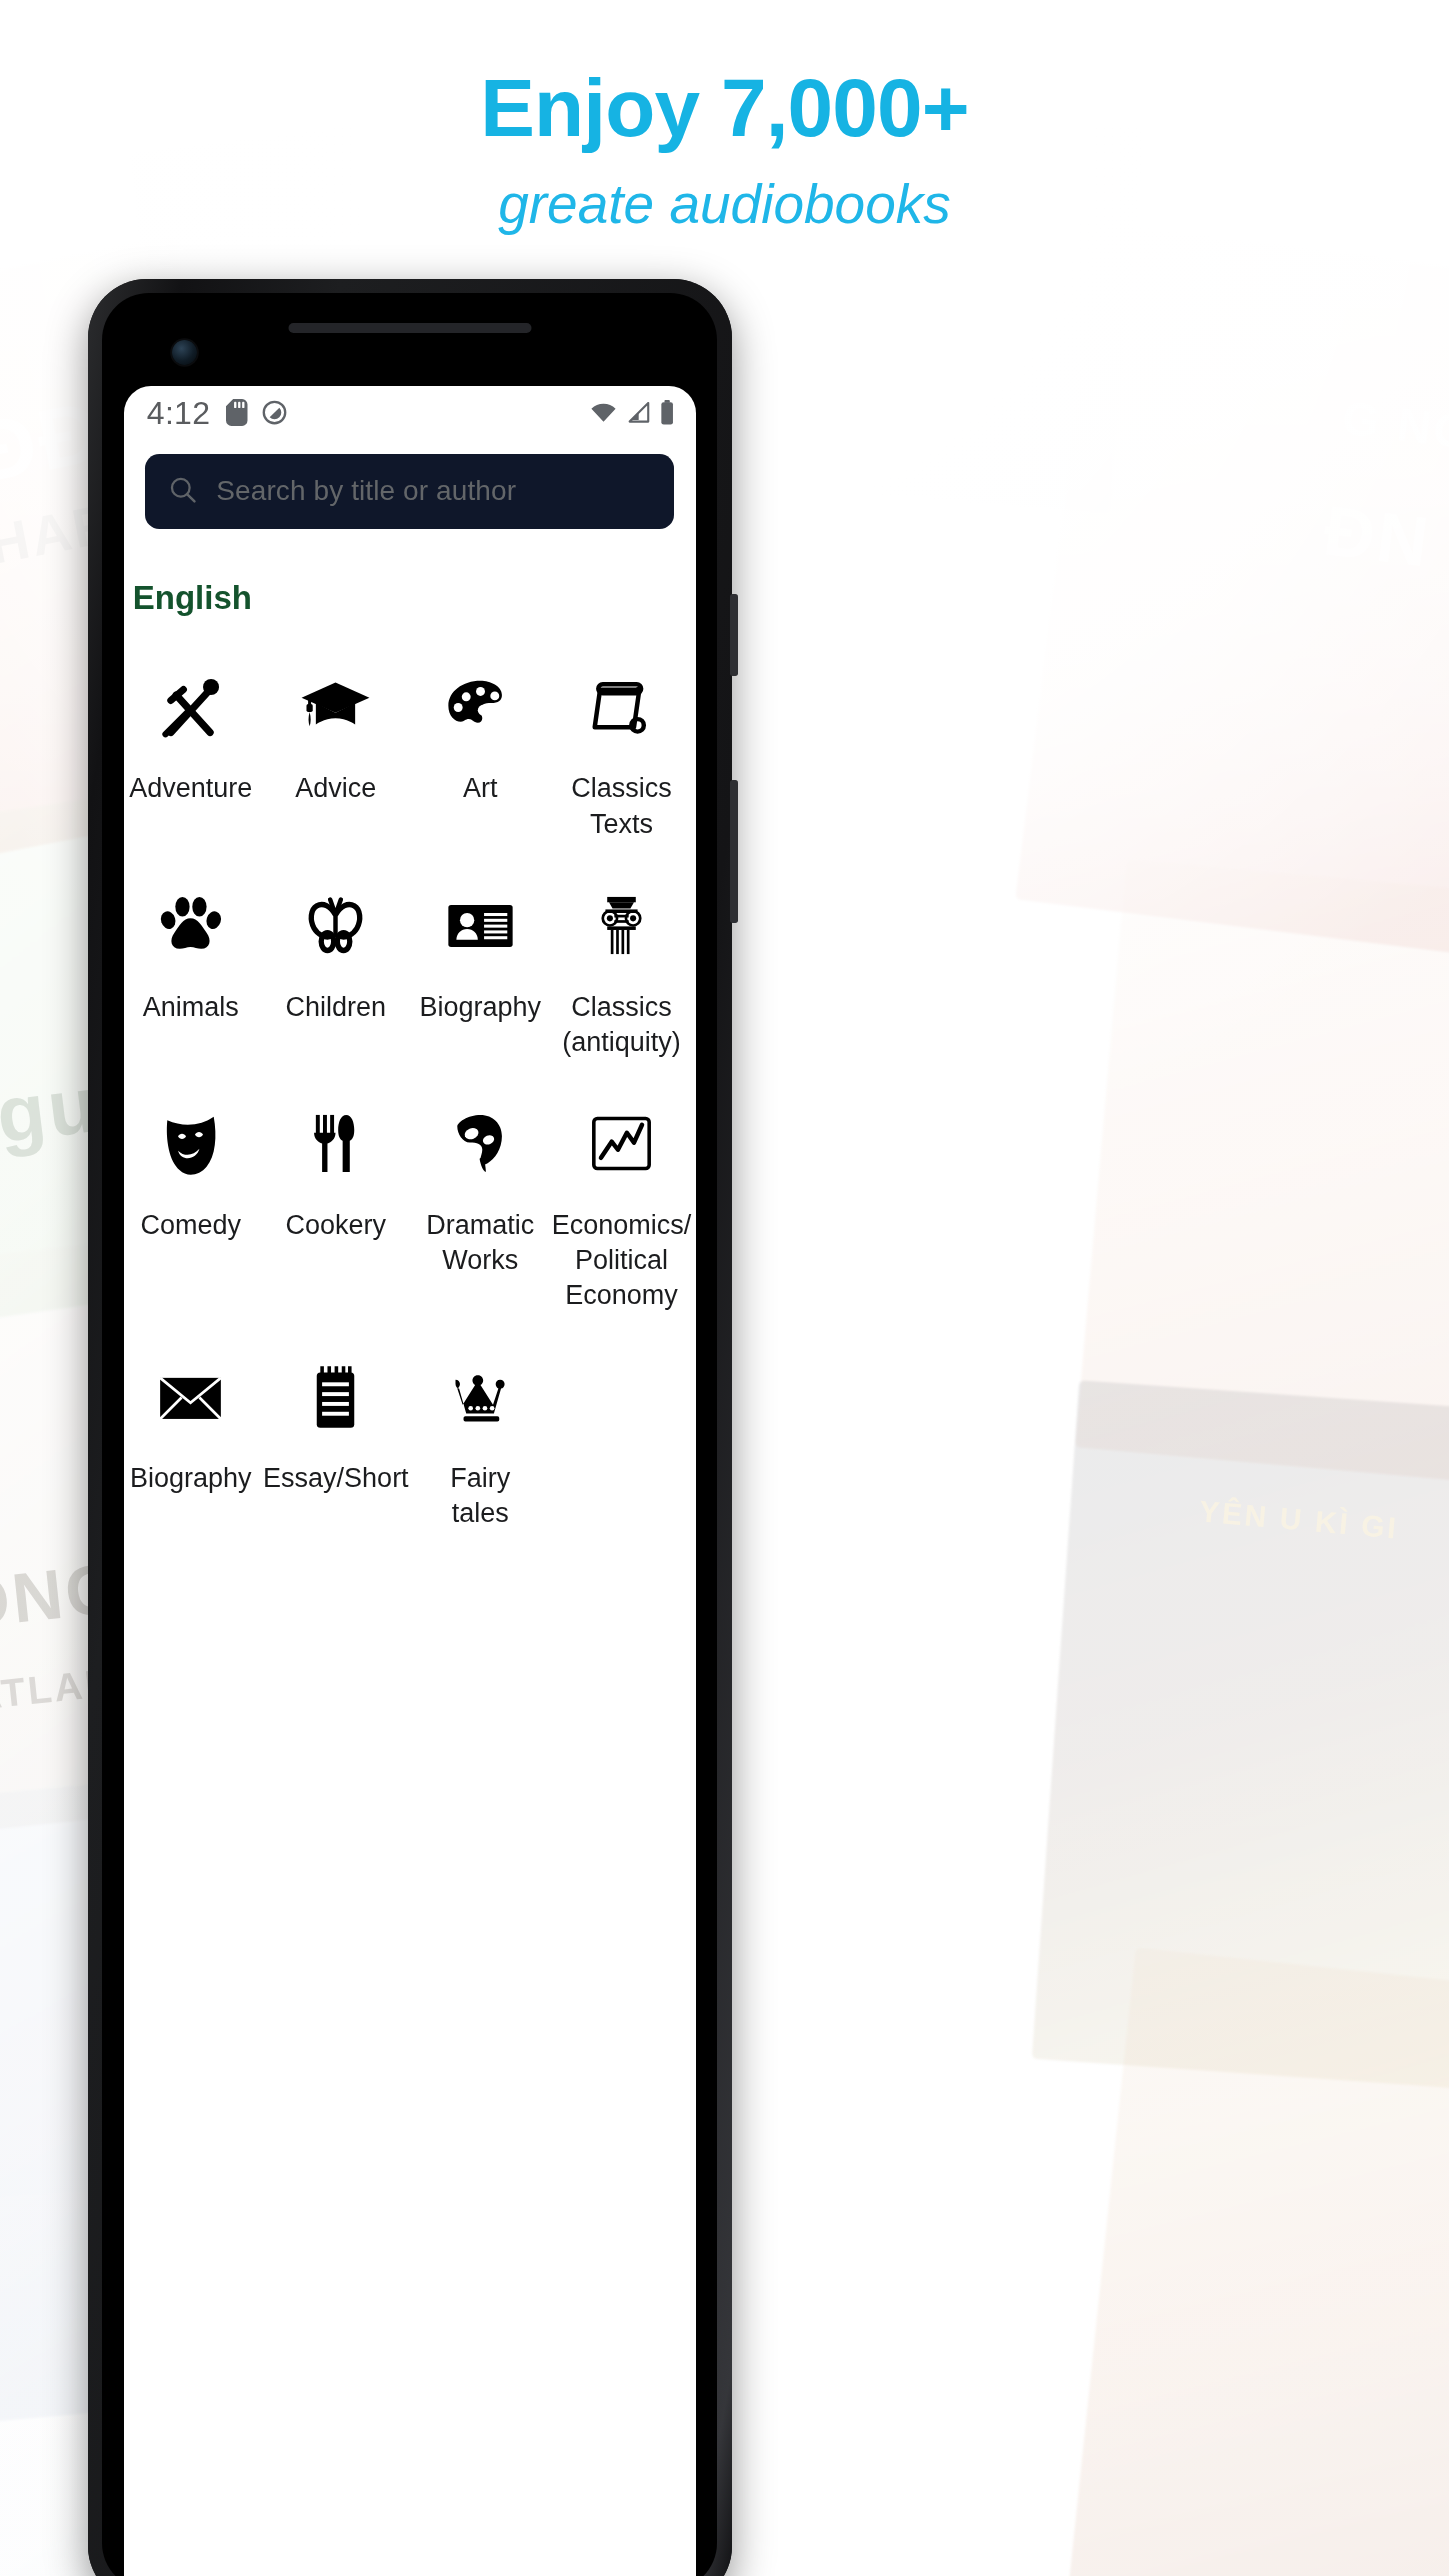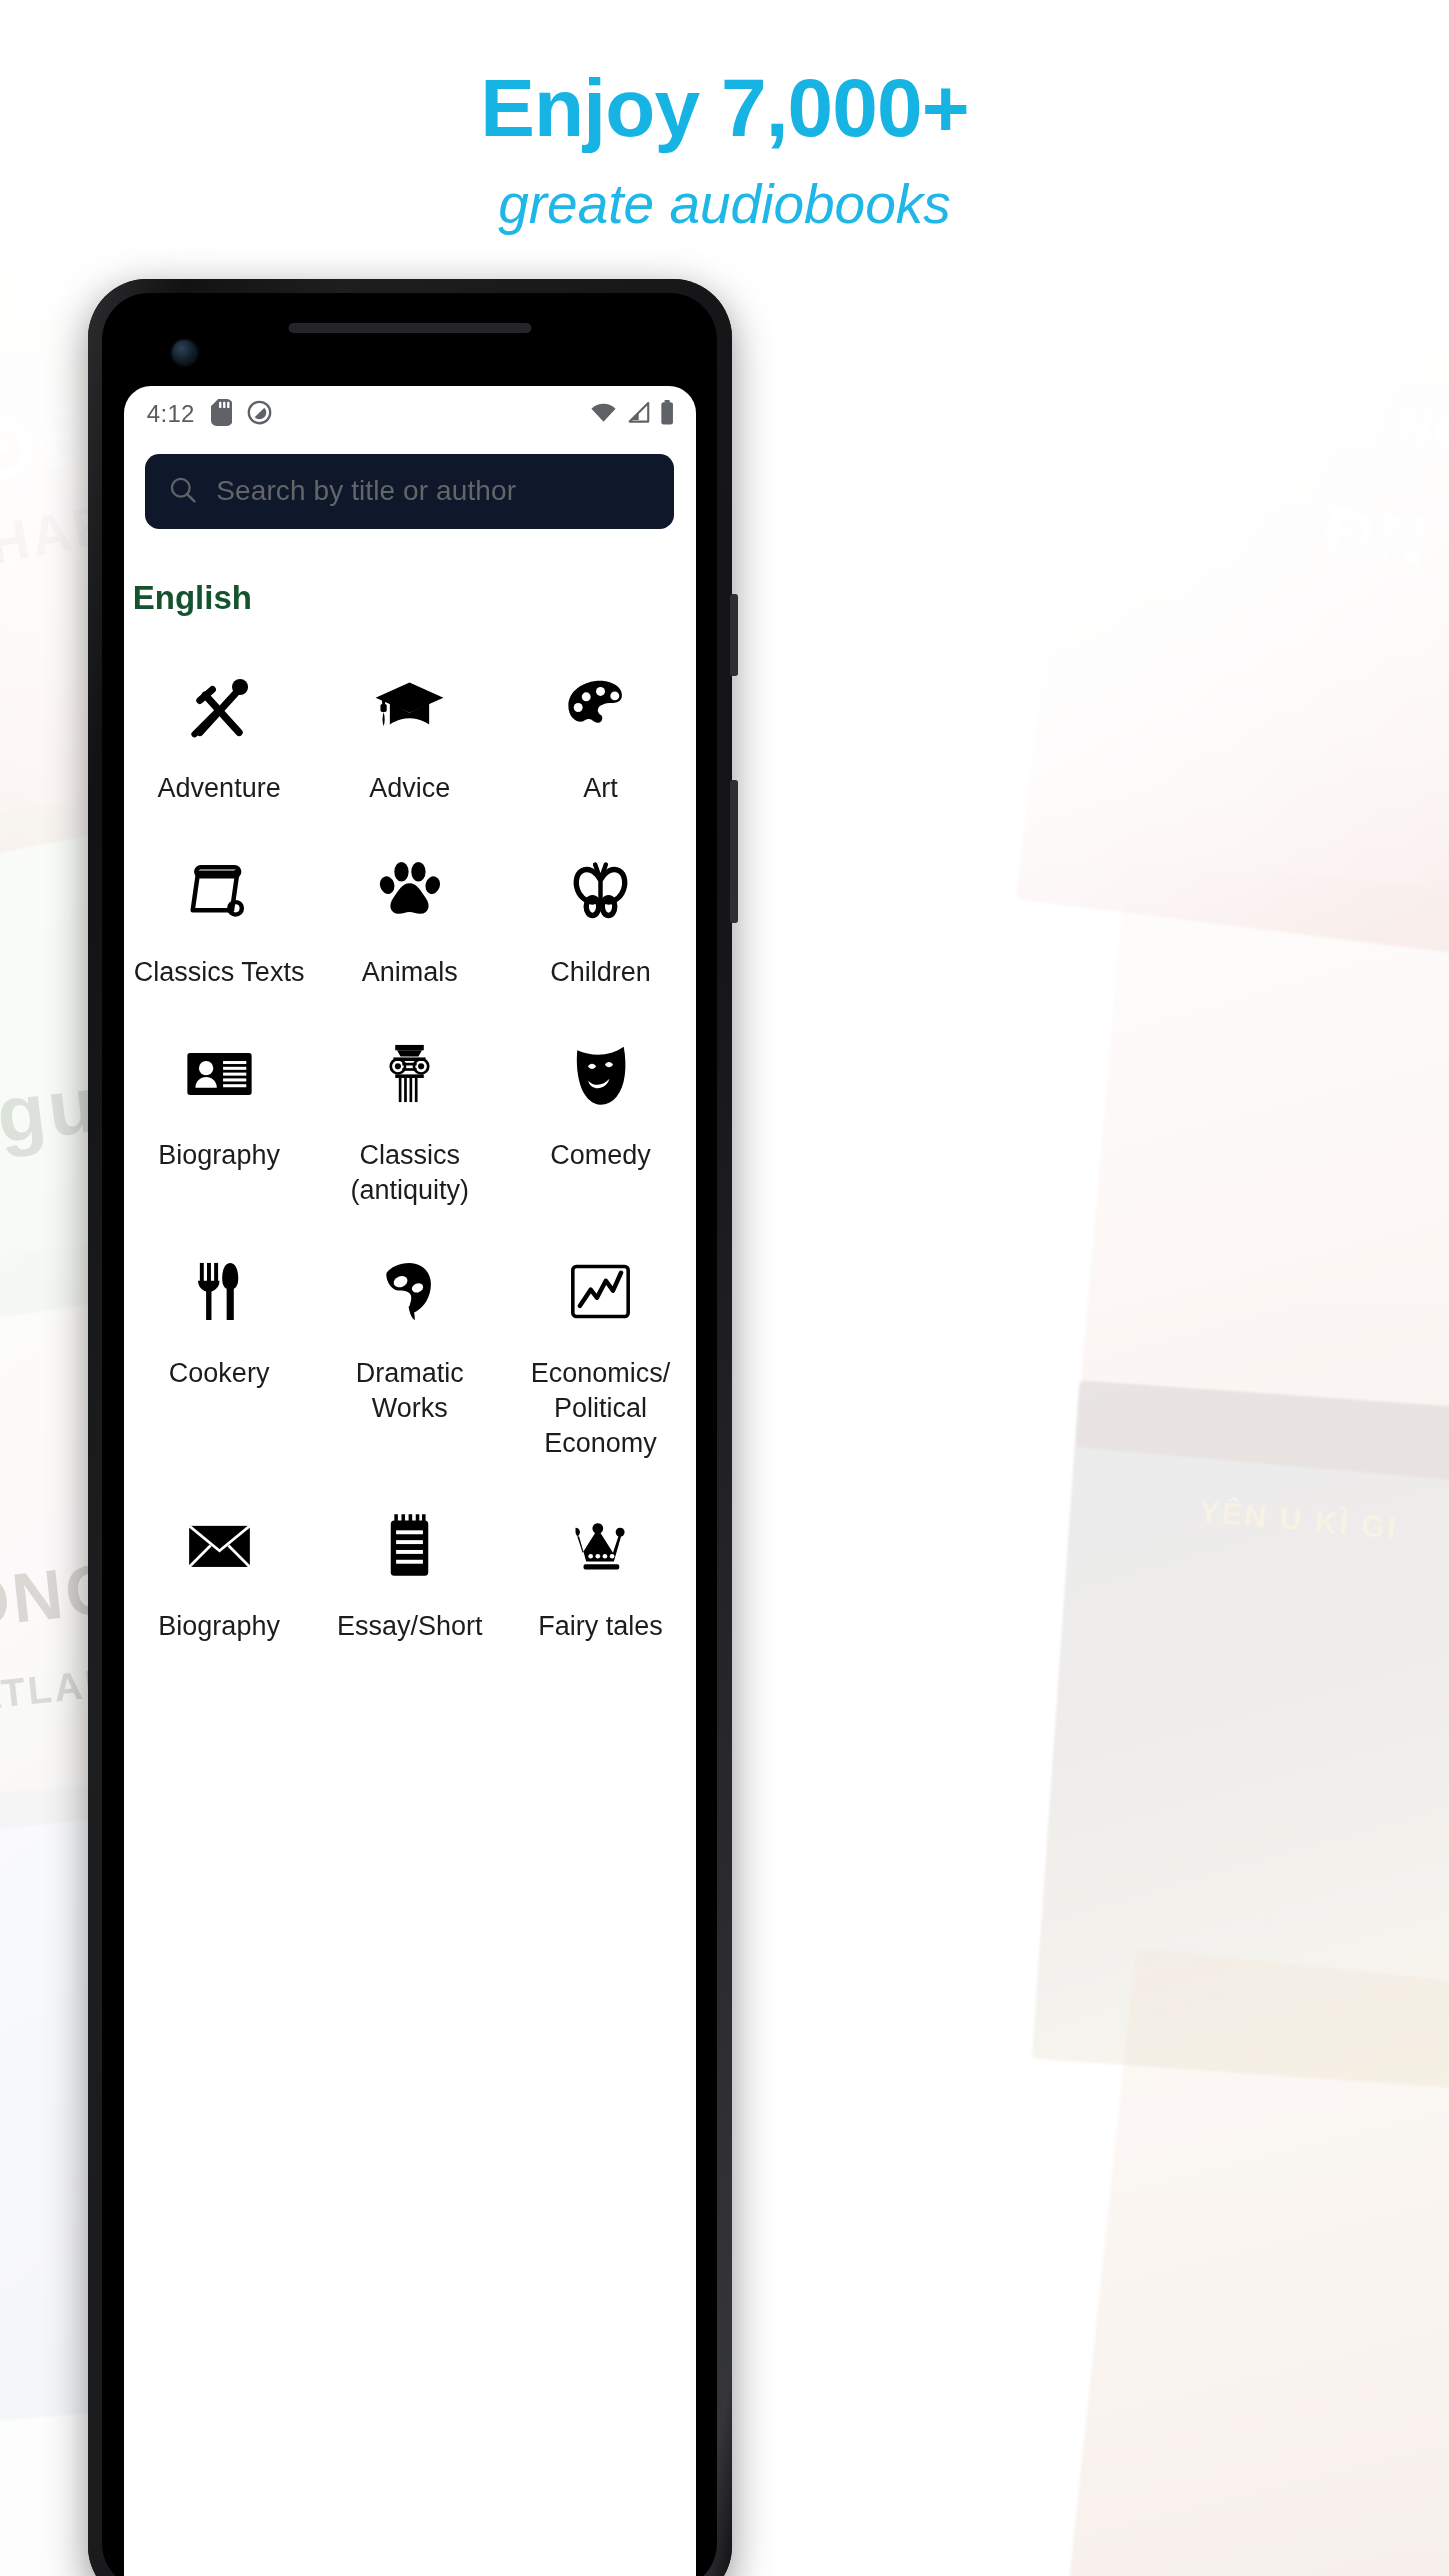"4:12" .status-time { font-size: 24px -> 32px }
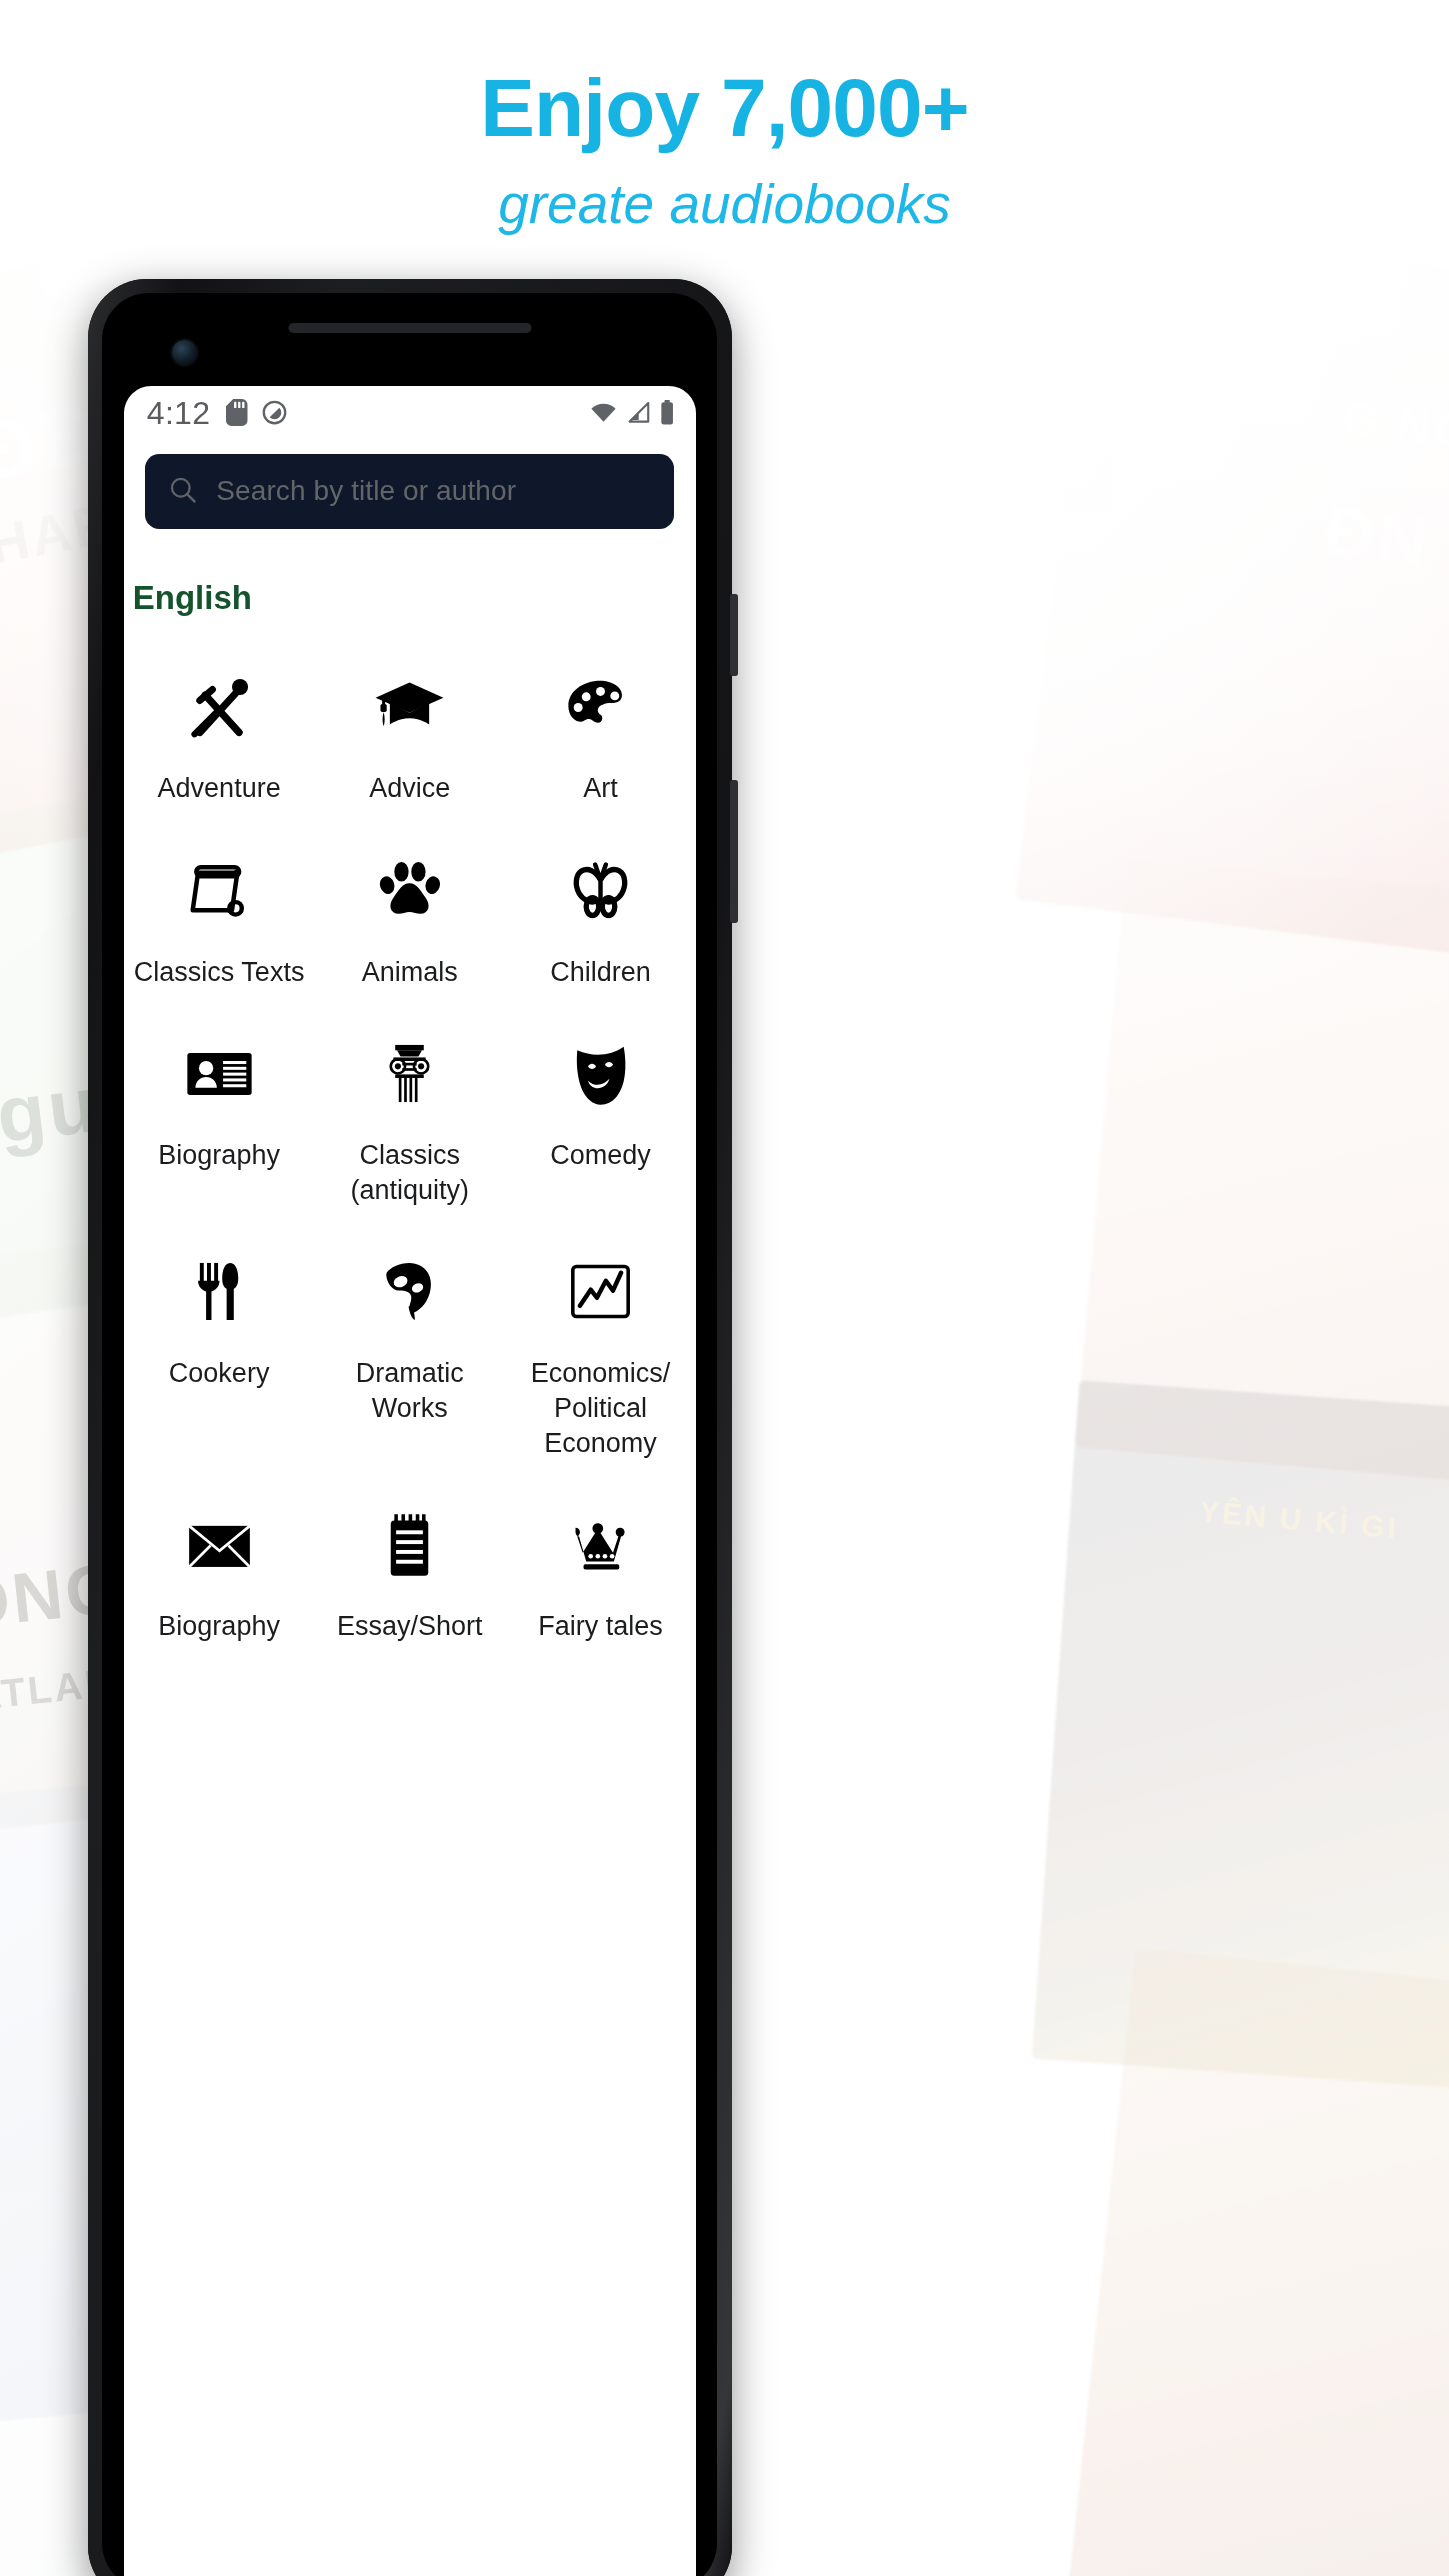"Adventure" .cat-grid { grid-template-columns: repeat(3, 1fr) -> repeat(4, 1fr) }
